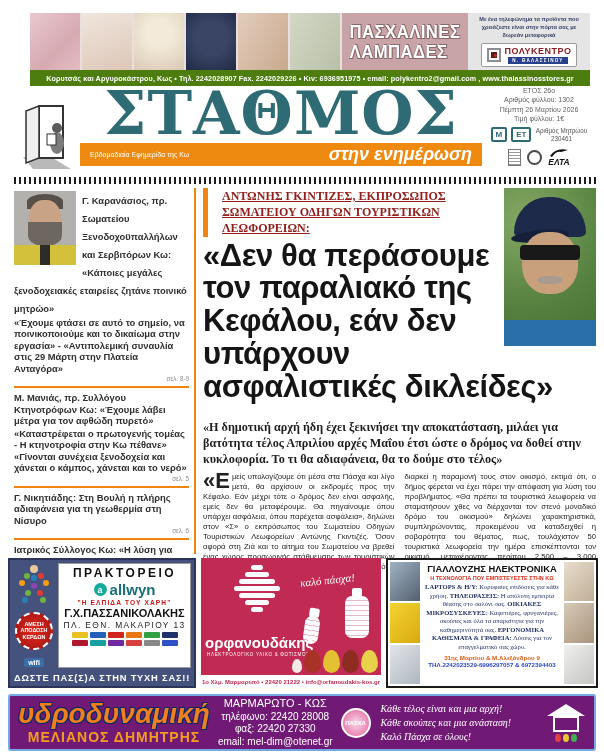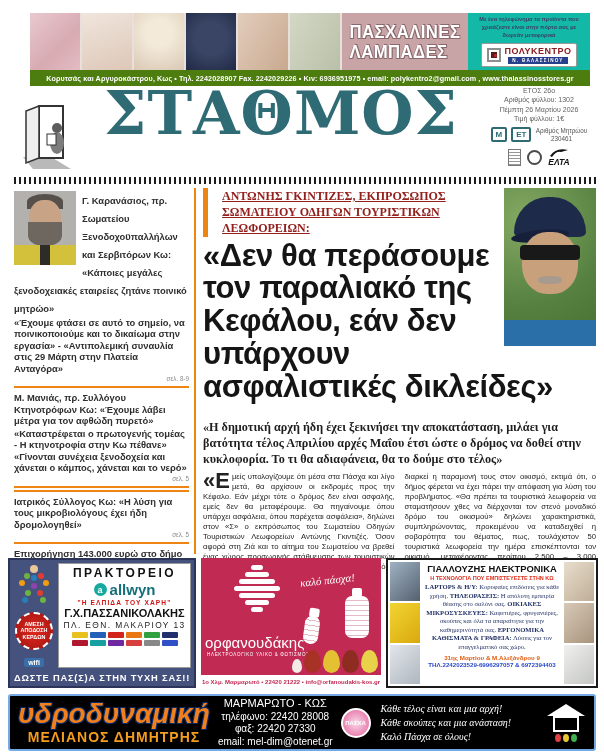"ΠΟΛΥΚΕΝΤΡΟ" .promo-box { background: #14b8a6 -> #e5e5e5 }
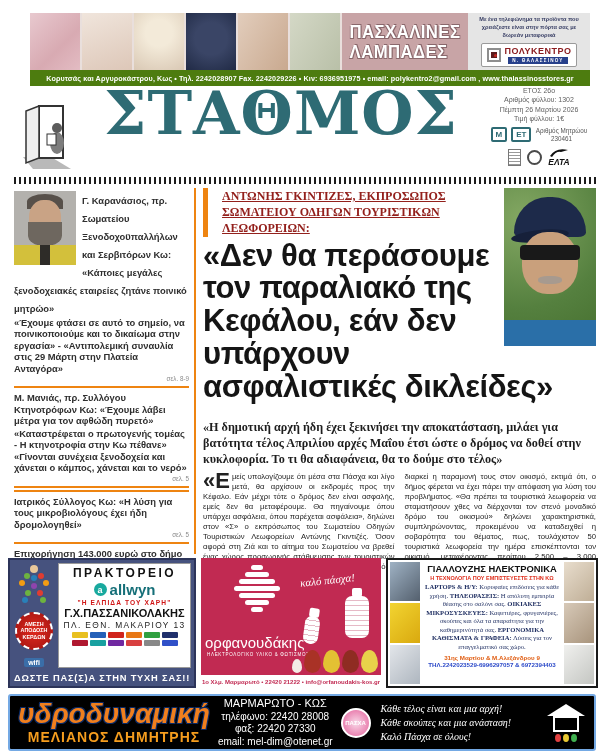"στην ενημέρωση" div.orange-bar { html: none -> <div> <span>Εβδομαδιαία Εφημερίδα της Κω</span> <span>στην ενημέρωση</span> </div> }
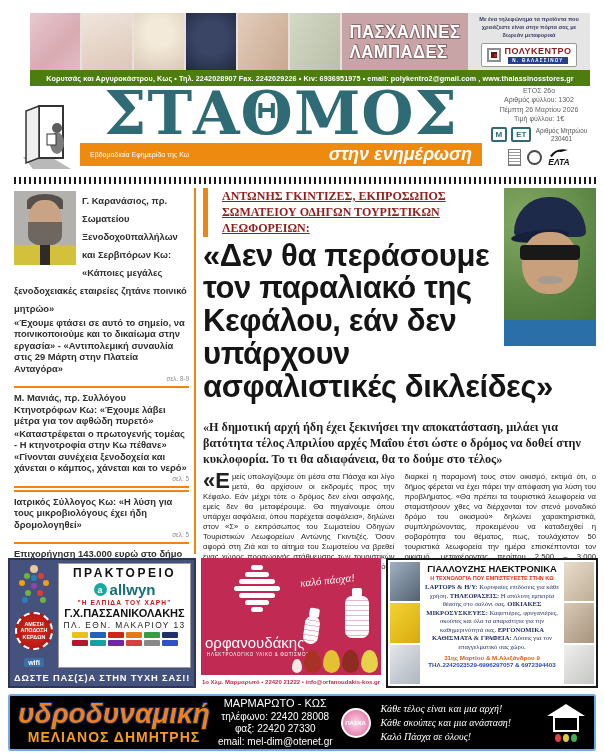"Γ. Νικητιάδης: Στη Βουλή η" div.story { html: none -> <div> <div>Γ. Νικητιάδης: Στη Βουλή η πλήρης αδιαφάνεια για τη γεωθερμία στη Νίσυρο</div> <div>σελ. 6</div> </div> }
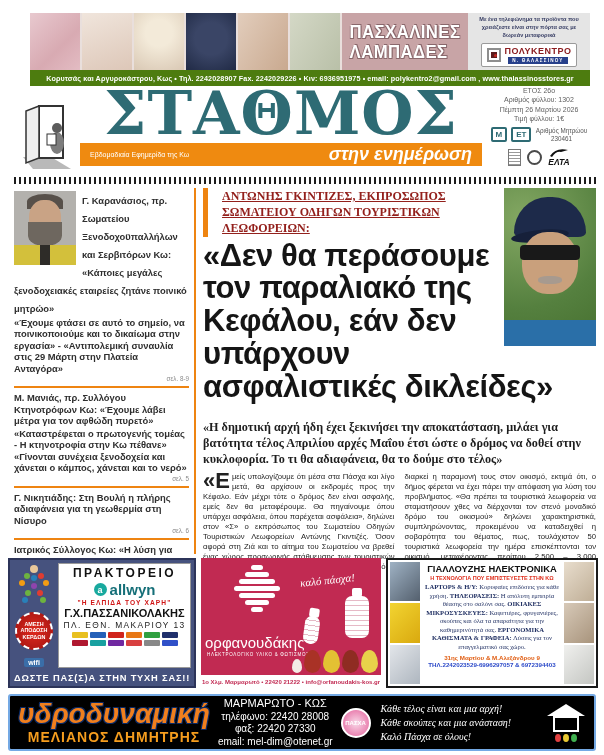"ορφανουδάκης" .orf-name { font-weight: normal -> bold }
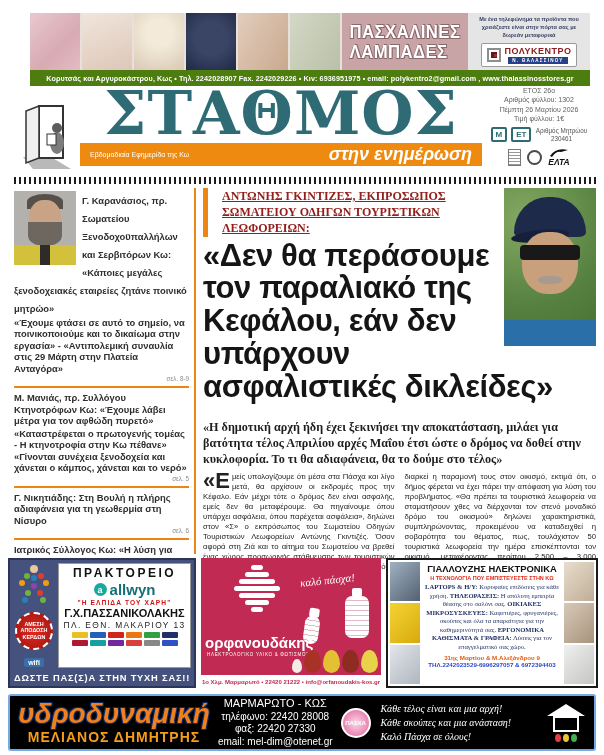"υδροδυναμική" .footerb { background: #000000 -> #701a75 }
